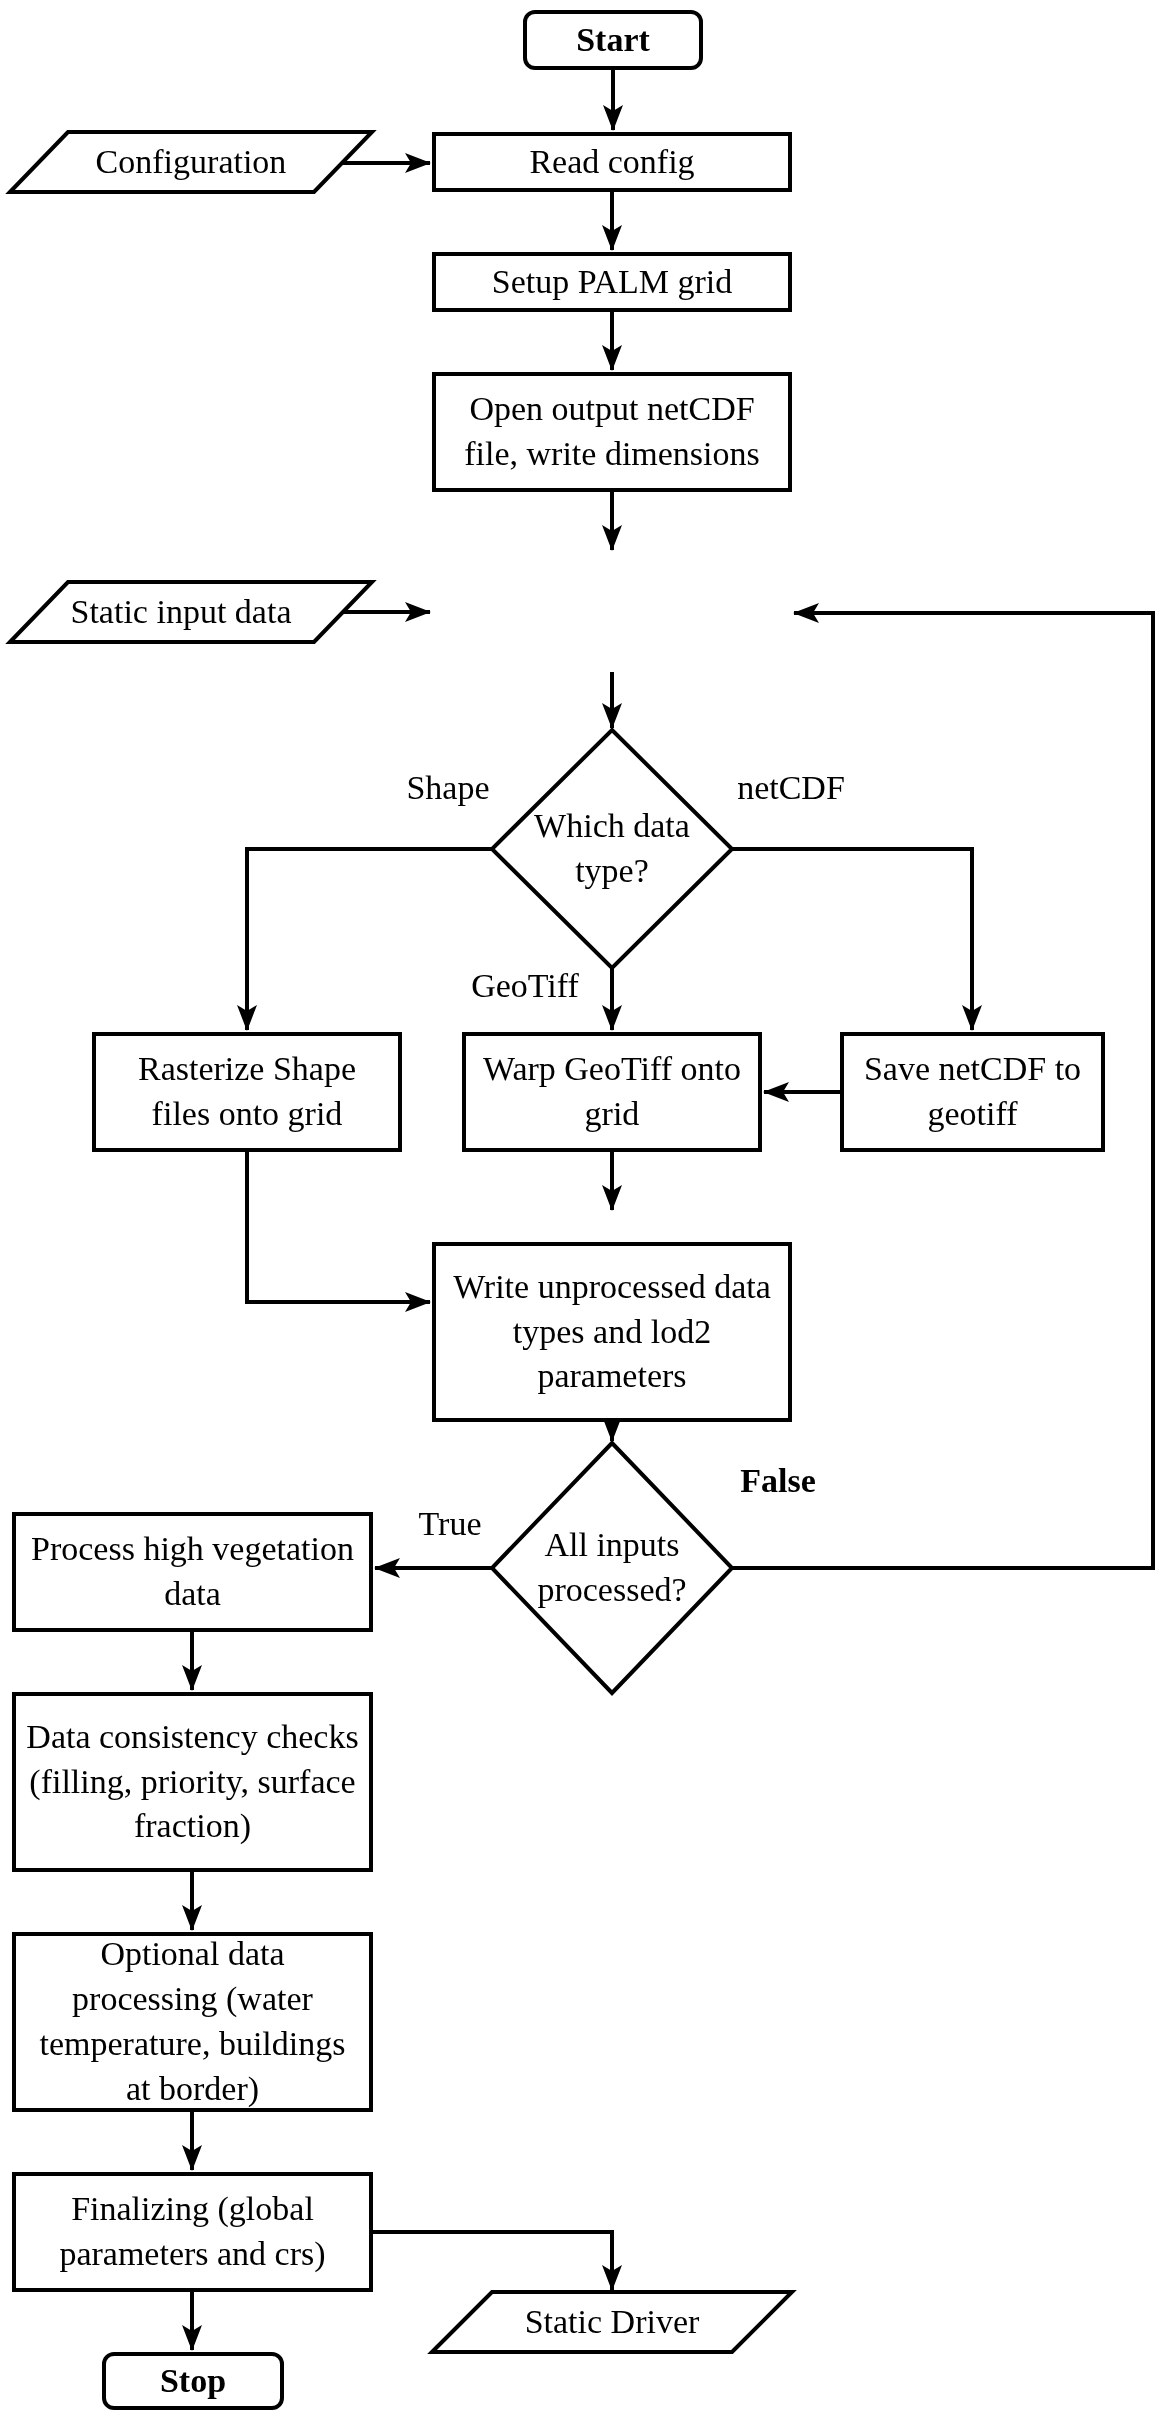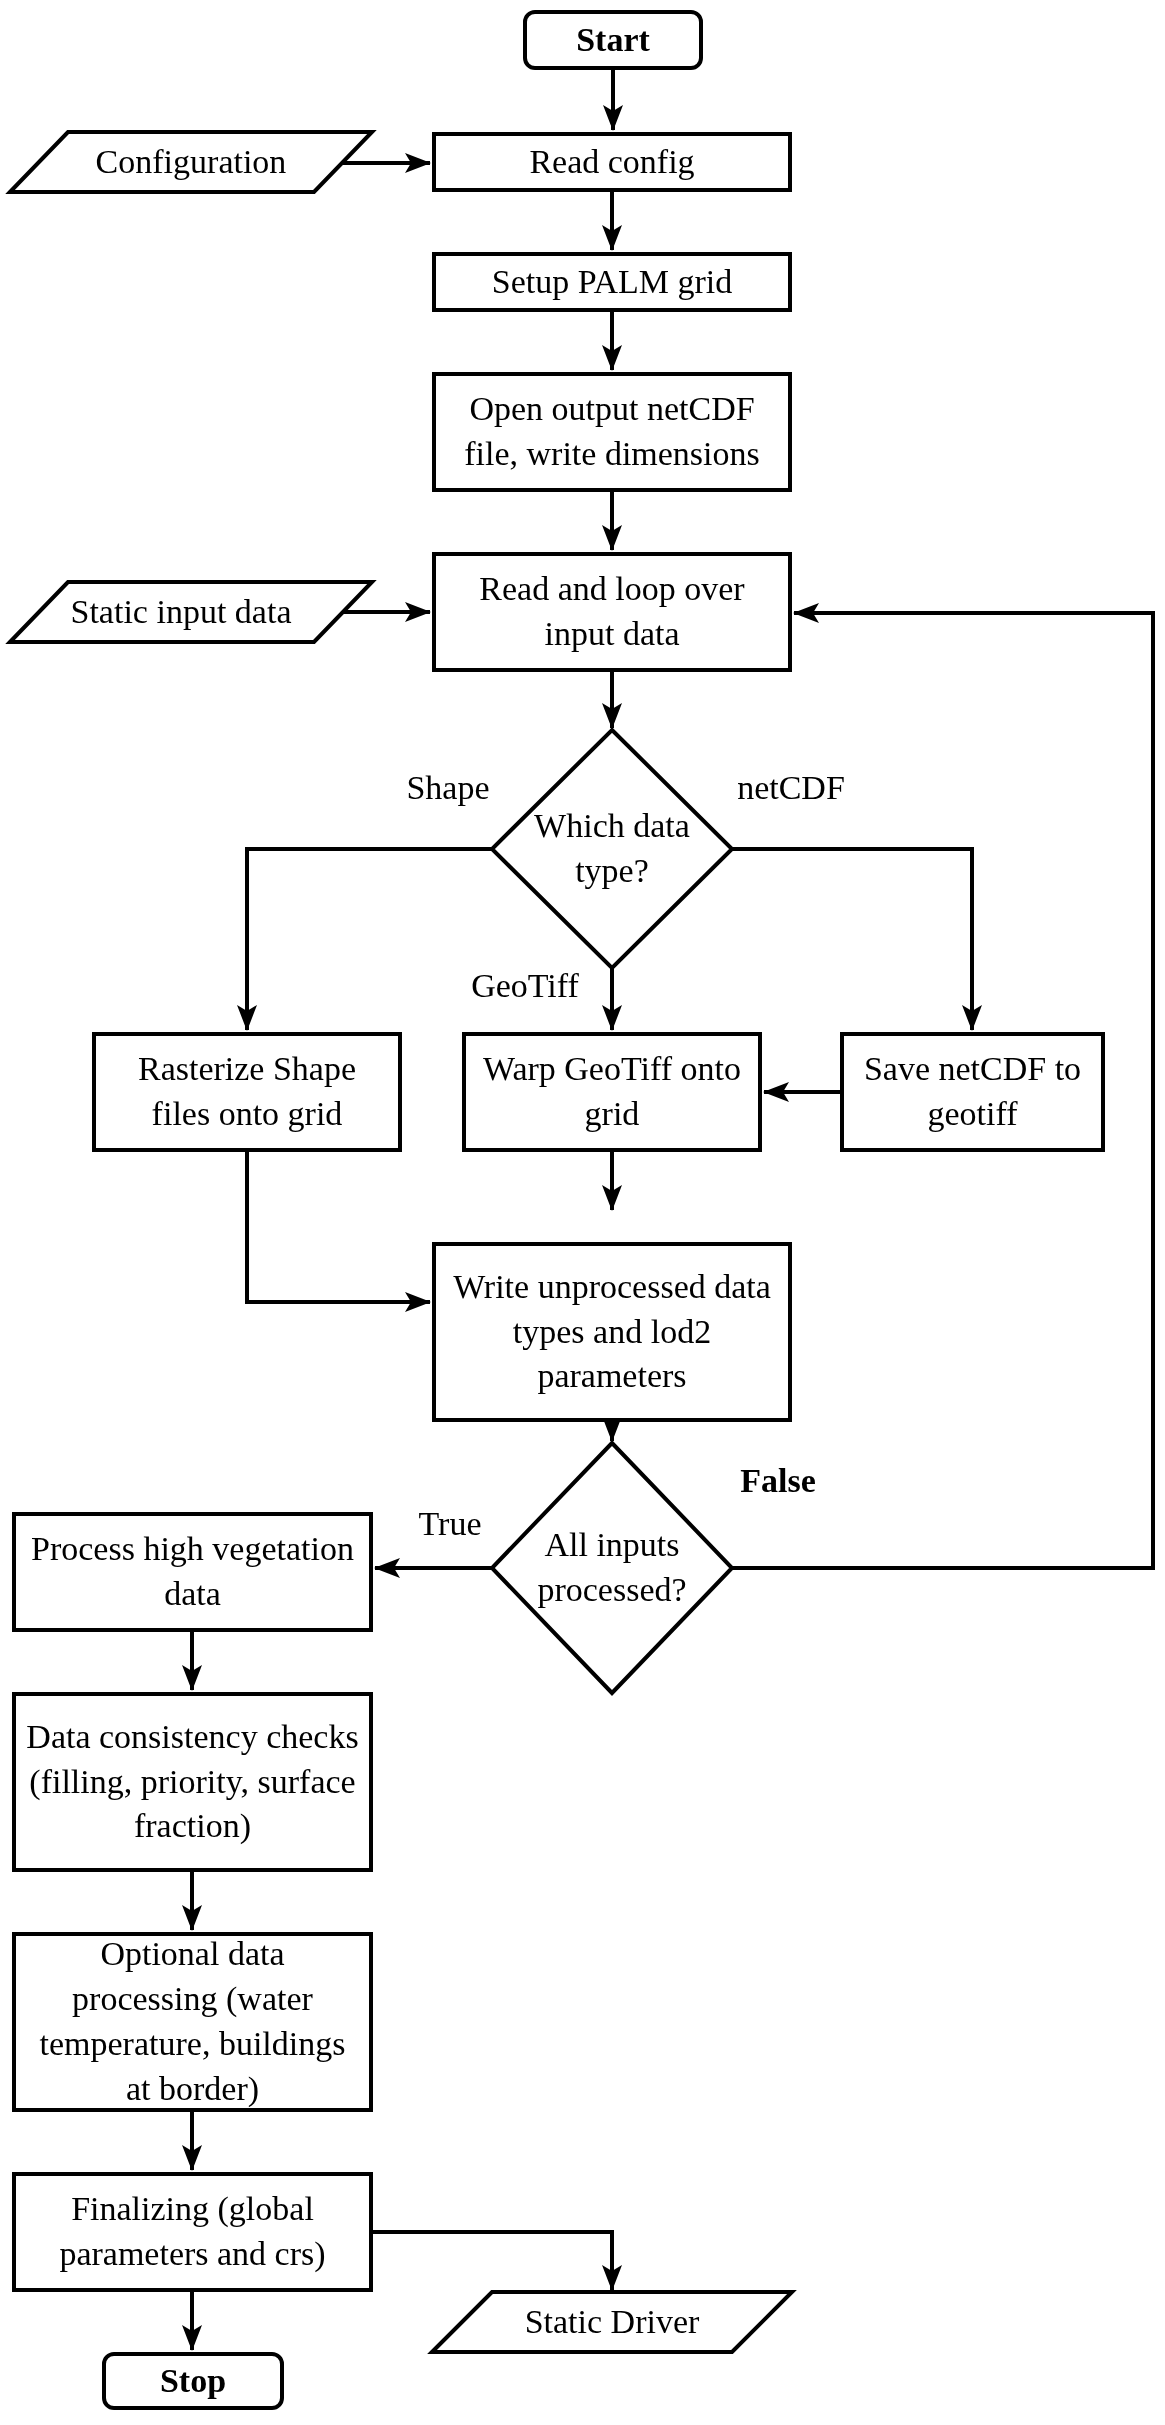"Read and loop over" div.box { html: <div>Read and loop over input data</div> -> none }
